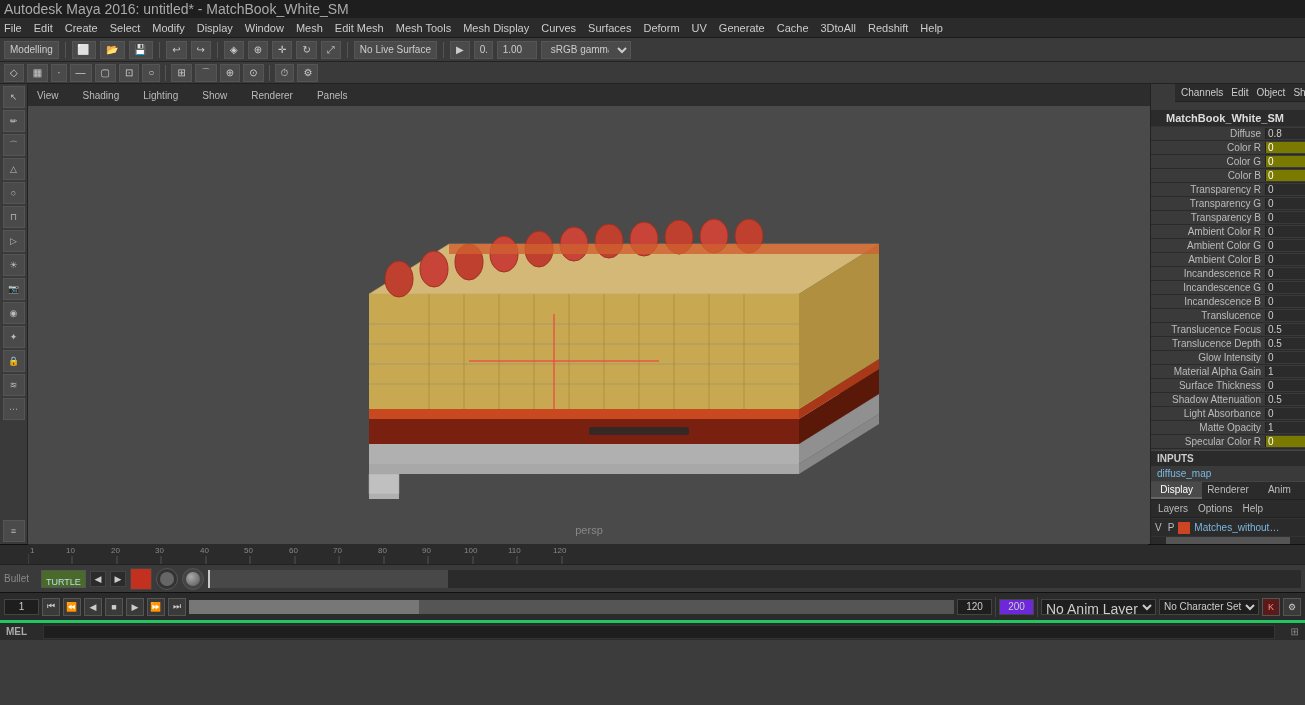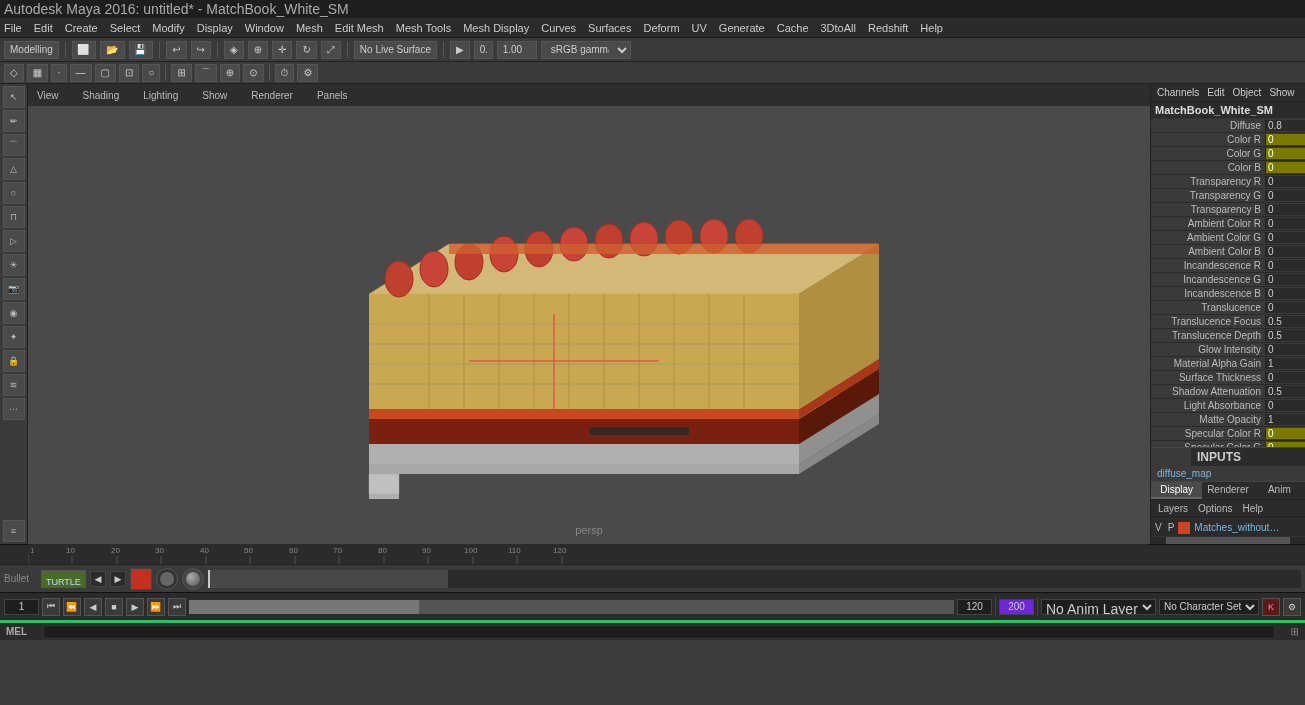"Channels" #channel-box-header { margin-left: none -> 24px }
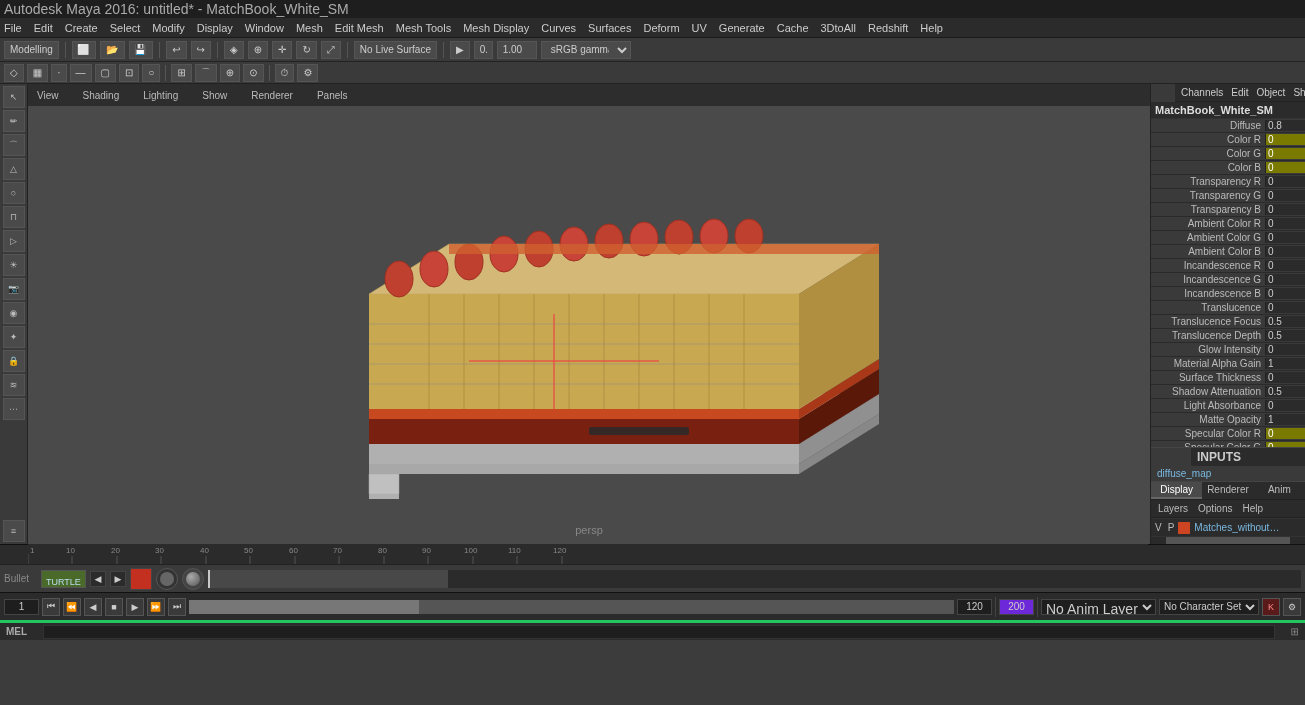"MatchBook_White_SM" #node-name { margin-top: none -> 8px; padding: 2px 4px -> 2px 15px }
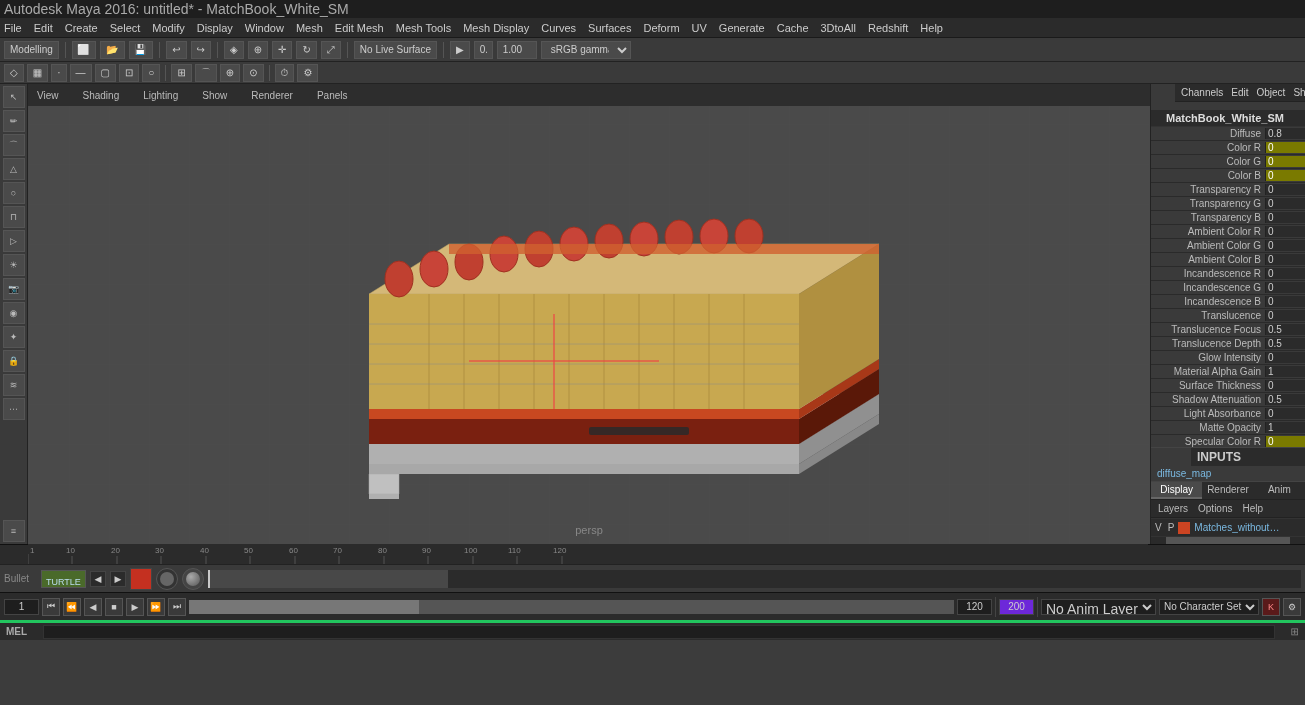"INPUTS" #inputs-header { font-size: 12px -> 10px; margin-left: 40px -> none }
